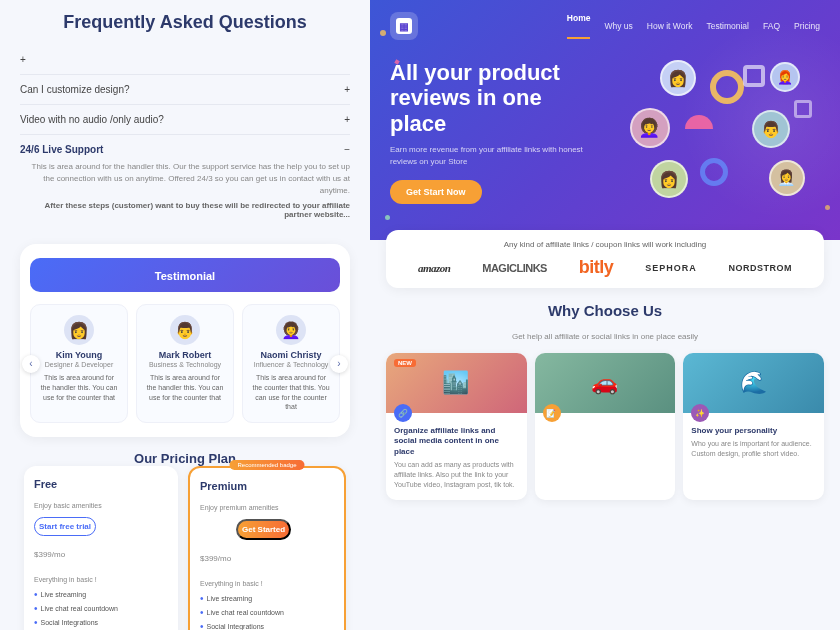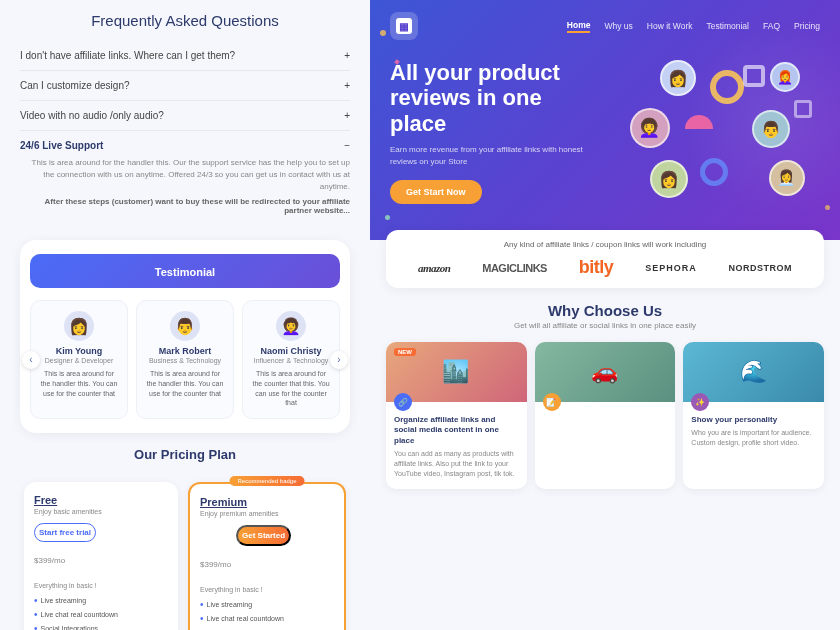"Frequently Asked Questions" .faq-title { font-size: 15px -> 18px; font-weight: 400 -> 700 }
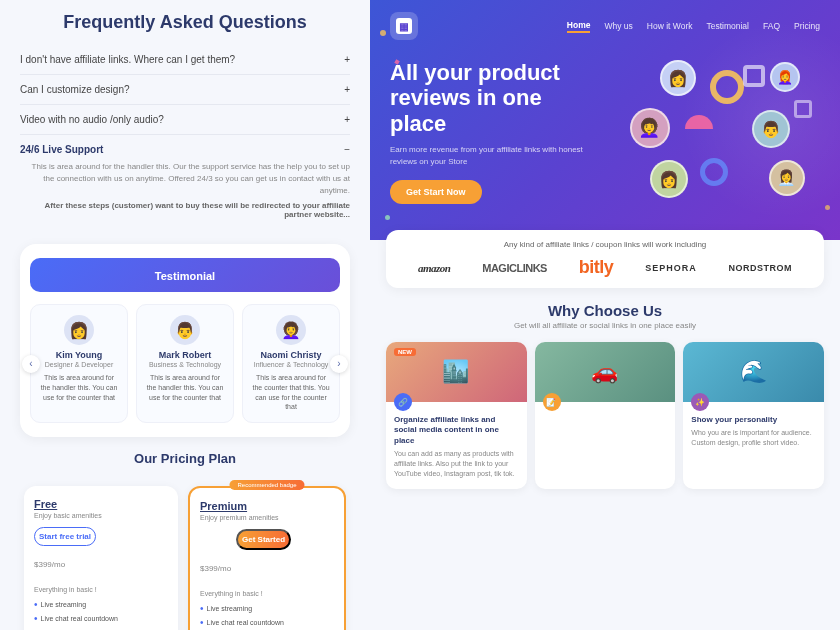"Home" .nav-link.active { padding-bottom: 1px -> 14px }
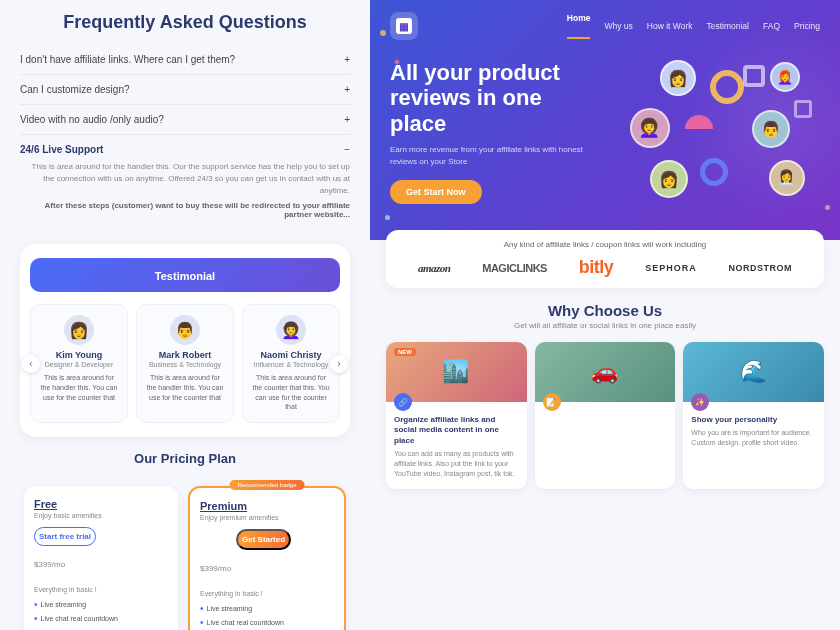"I don't have affiliate links." span { html: <span>I don't have affiliate links. Where can I get them?</span> -> none }
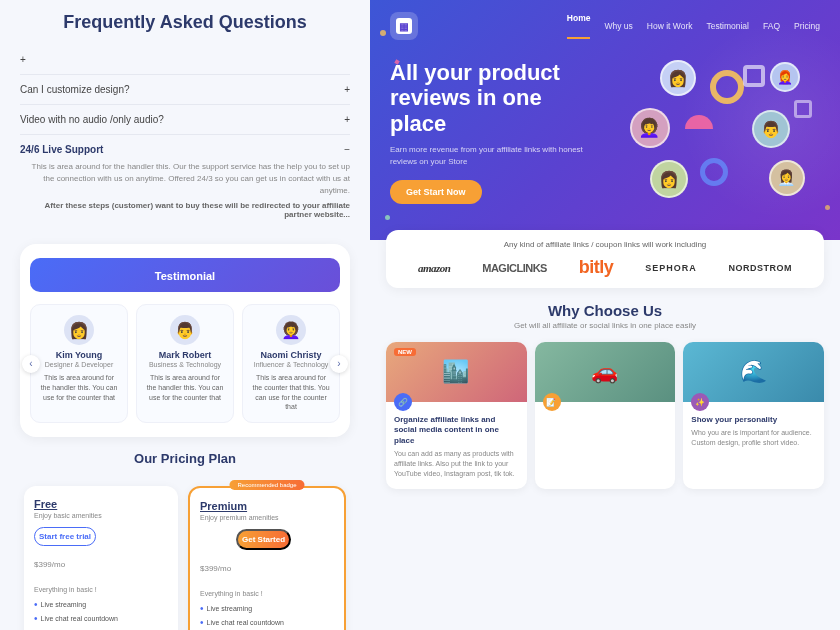"Why Choose Us" .why-title { margin-bottom: 2px -> 13px }
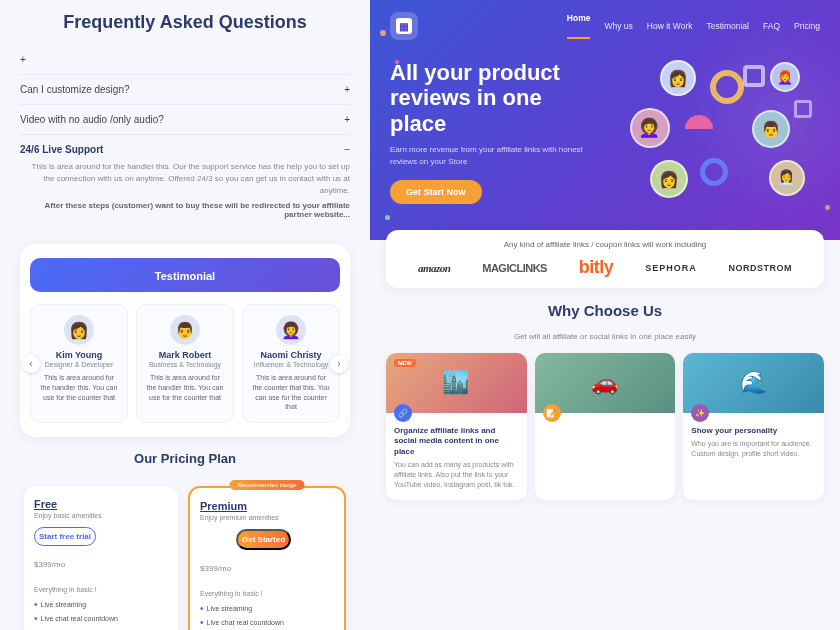"Get will all affiliate or" div.why-sub { text: will -> help }
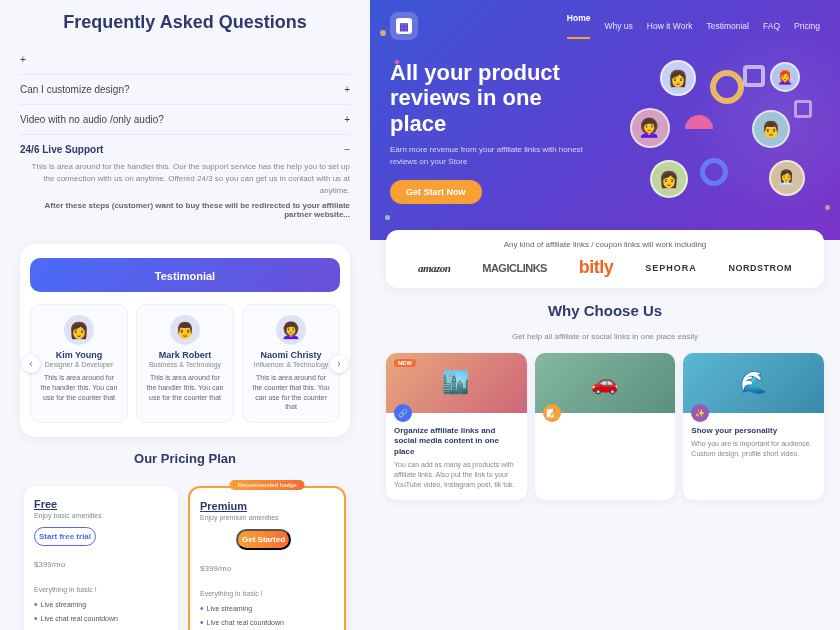"Our Pricing Plan" .pricing-title { margin-bottom: 20px -> 0 }
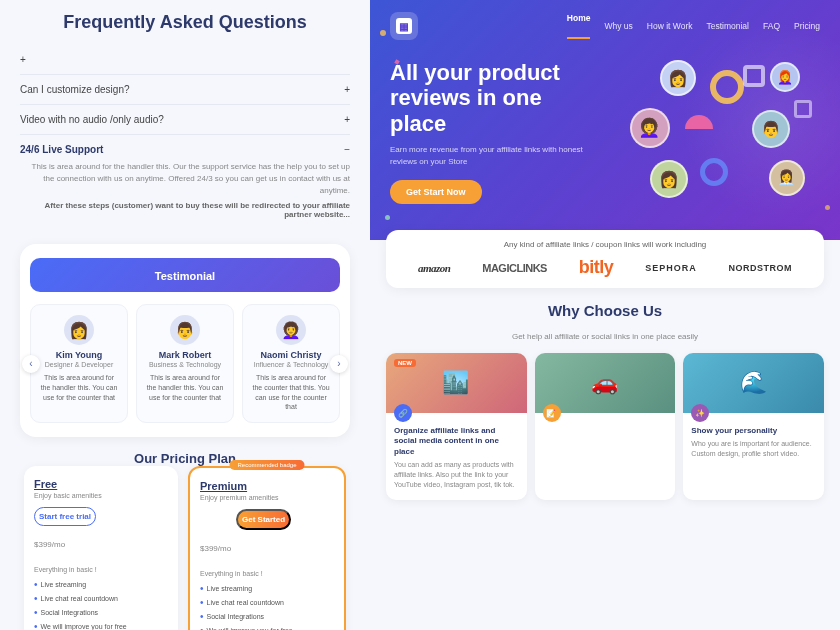"Free" .pcard-type { margin-bottom: 2px -> 12px; text-decoration: underline -> none }
